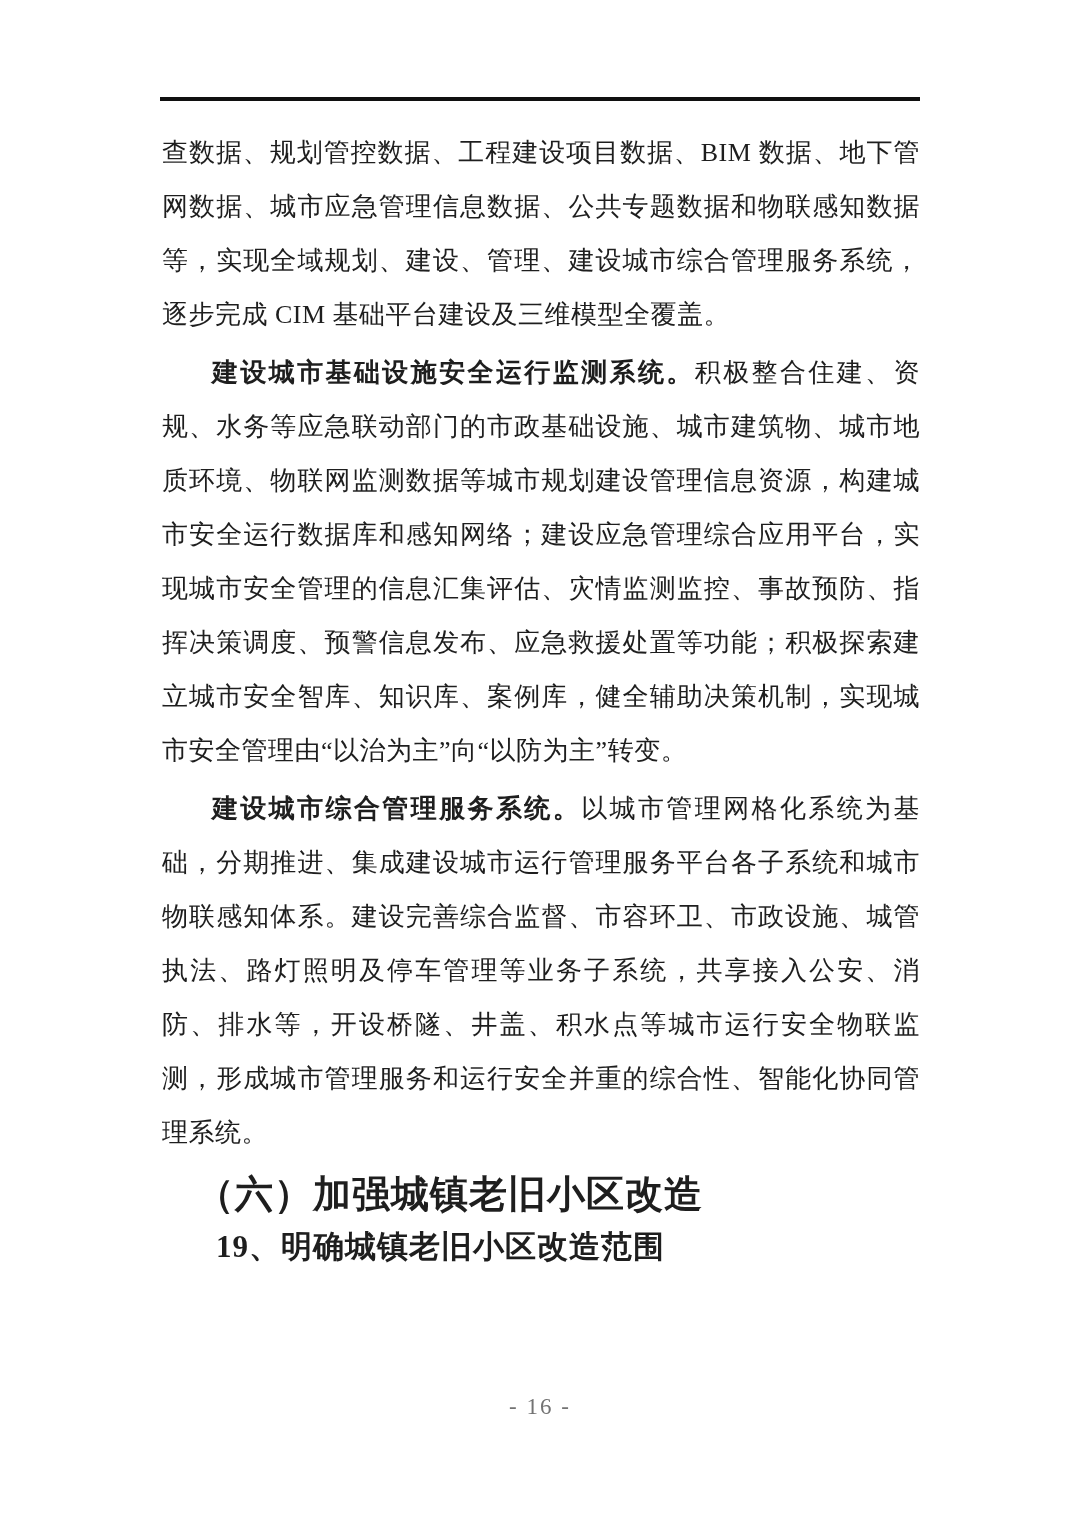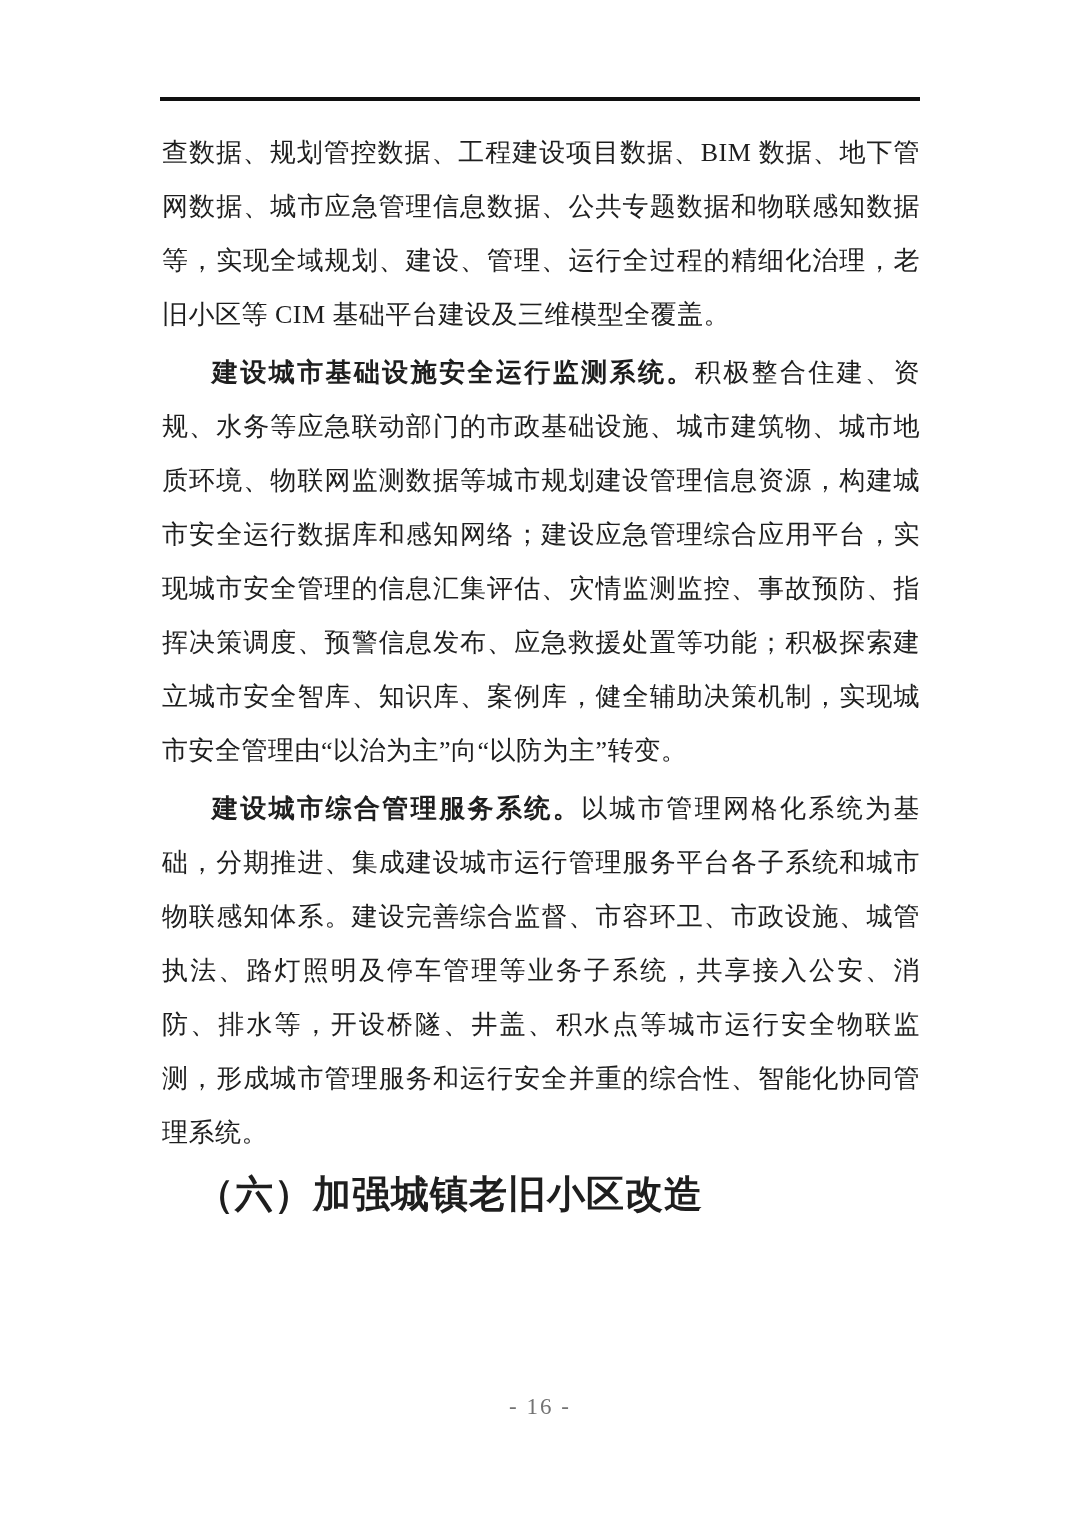"查数据、规划管控数据、工程建设项目数据、BIM" span { text: 运行全过程的精细化治理，老旧小区等 -> 建设城市综合管理服务系统，逐步完成 }
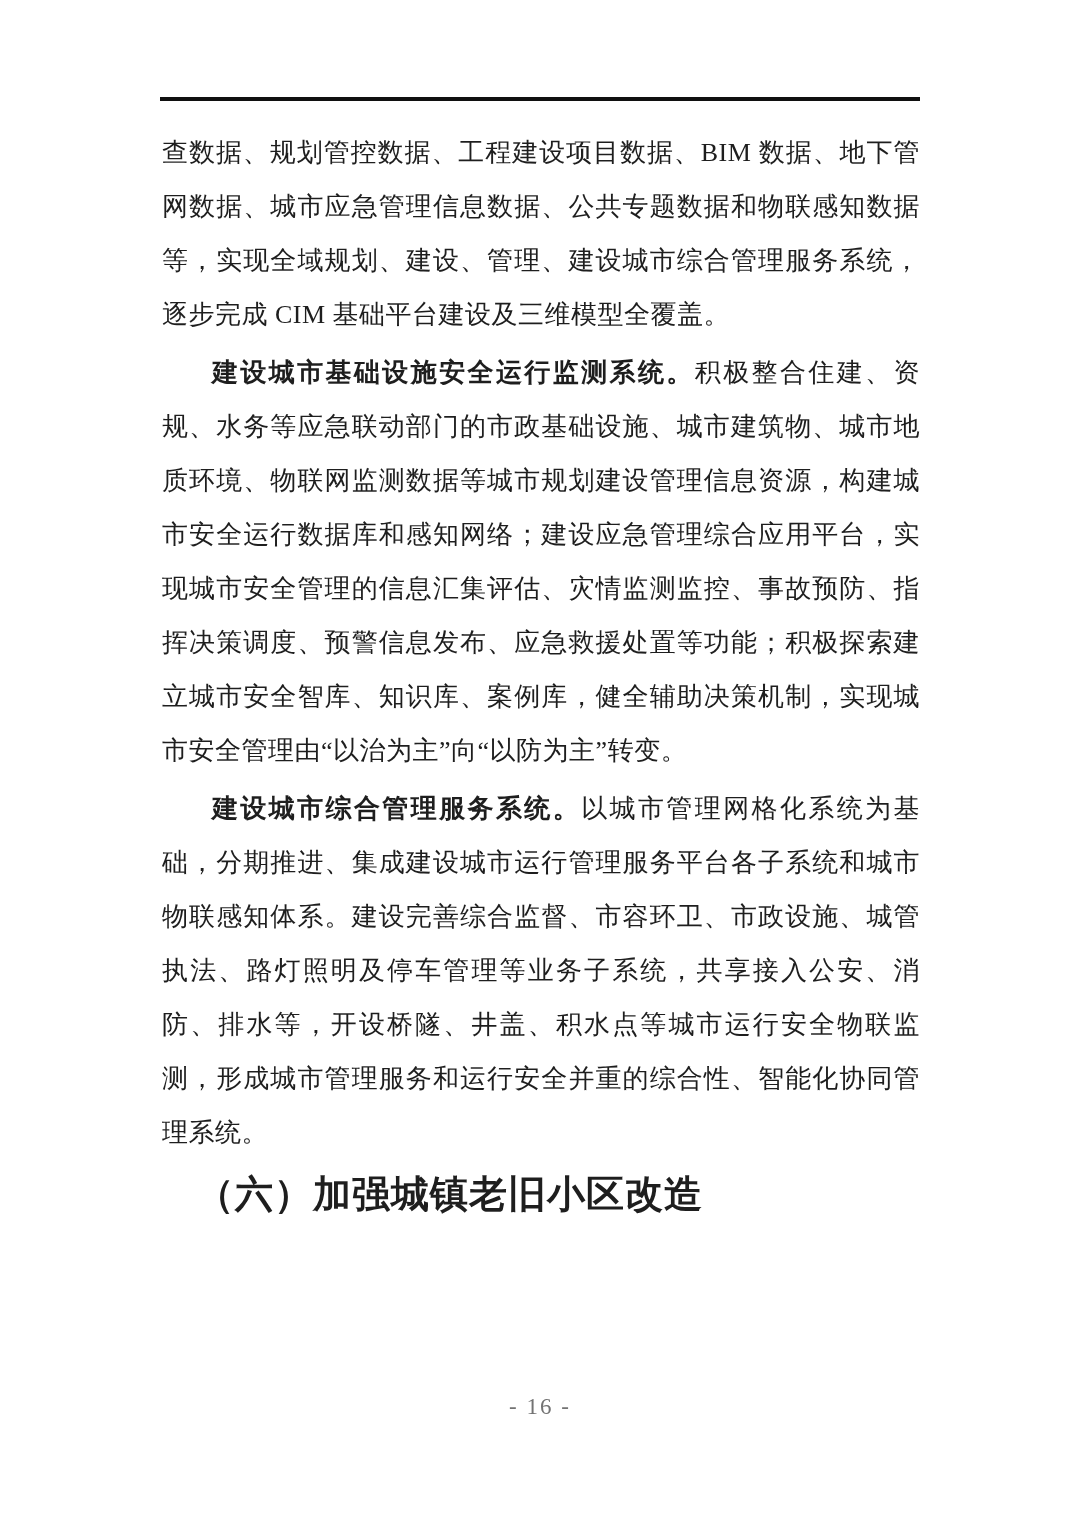"19、明确城镇老旧小区改造范围" h3.item-heading { html: none -> <h3>19、明确城镇老旧小区改造范围</h3> }
